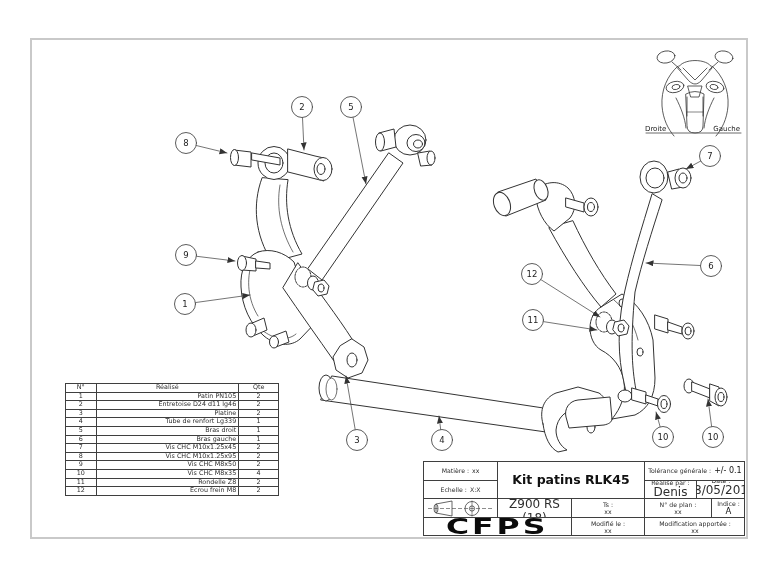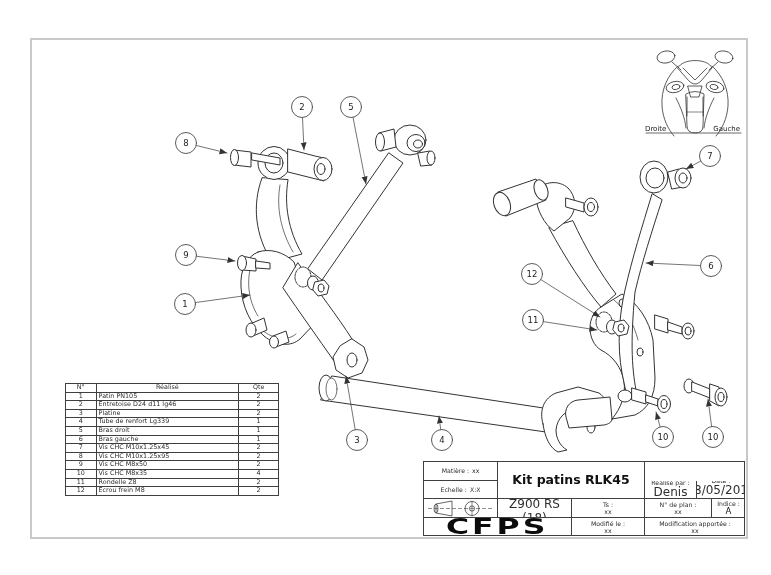"Patin PN105" table.parts .l { text-align: left -> right }
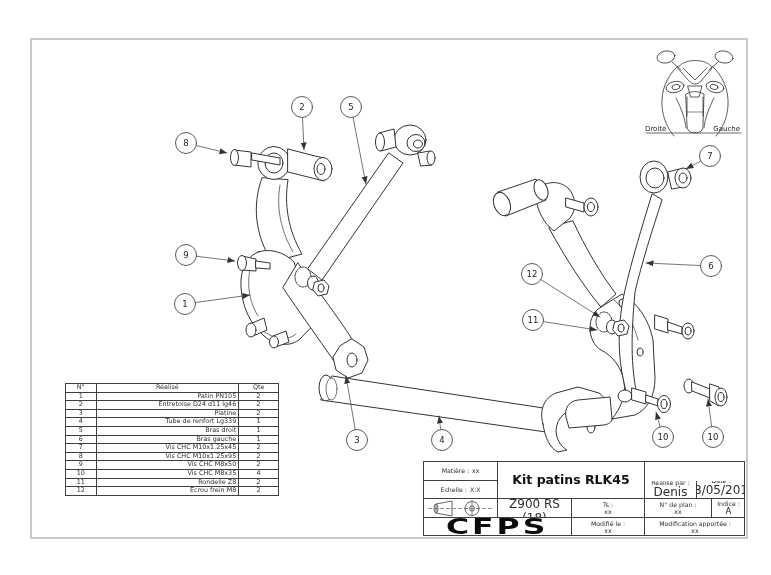"+/- 0.1" div.cell { html: none -> <div> <span>Tolérance générale :</span> <span>+/- 0.1</span> </div> }
